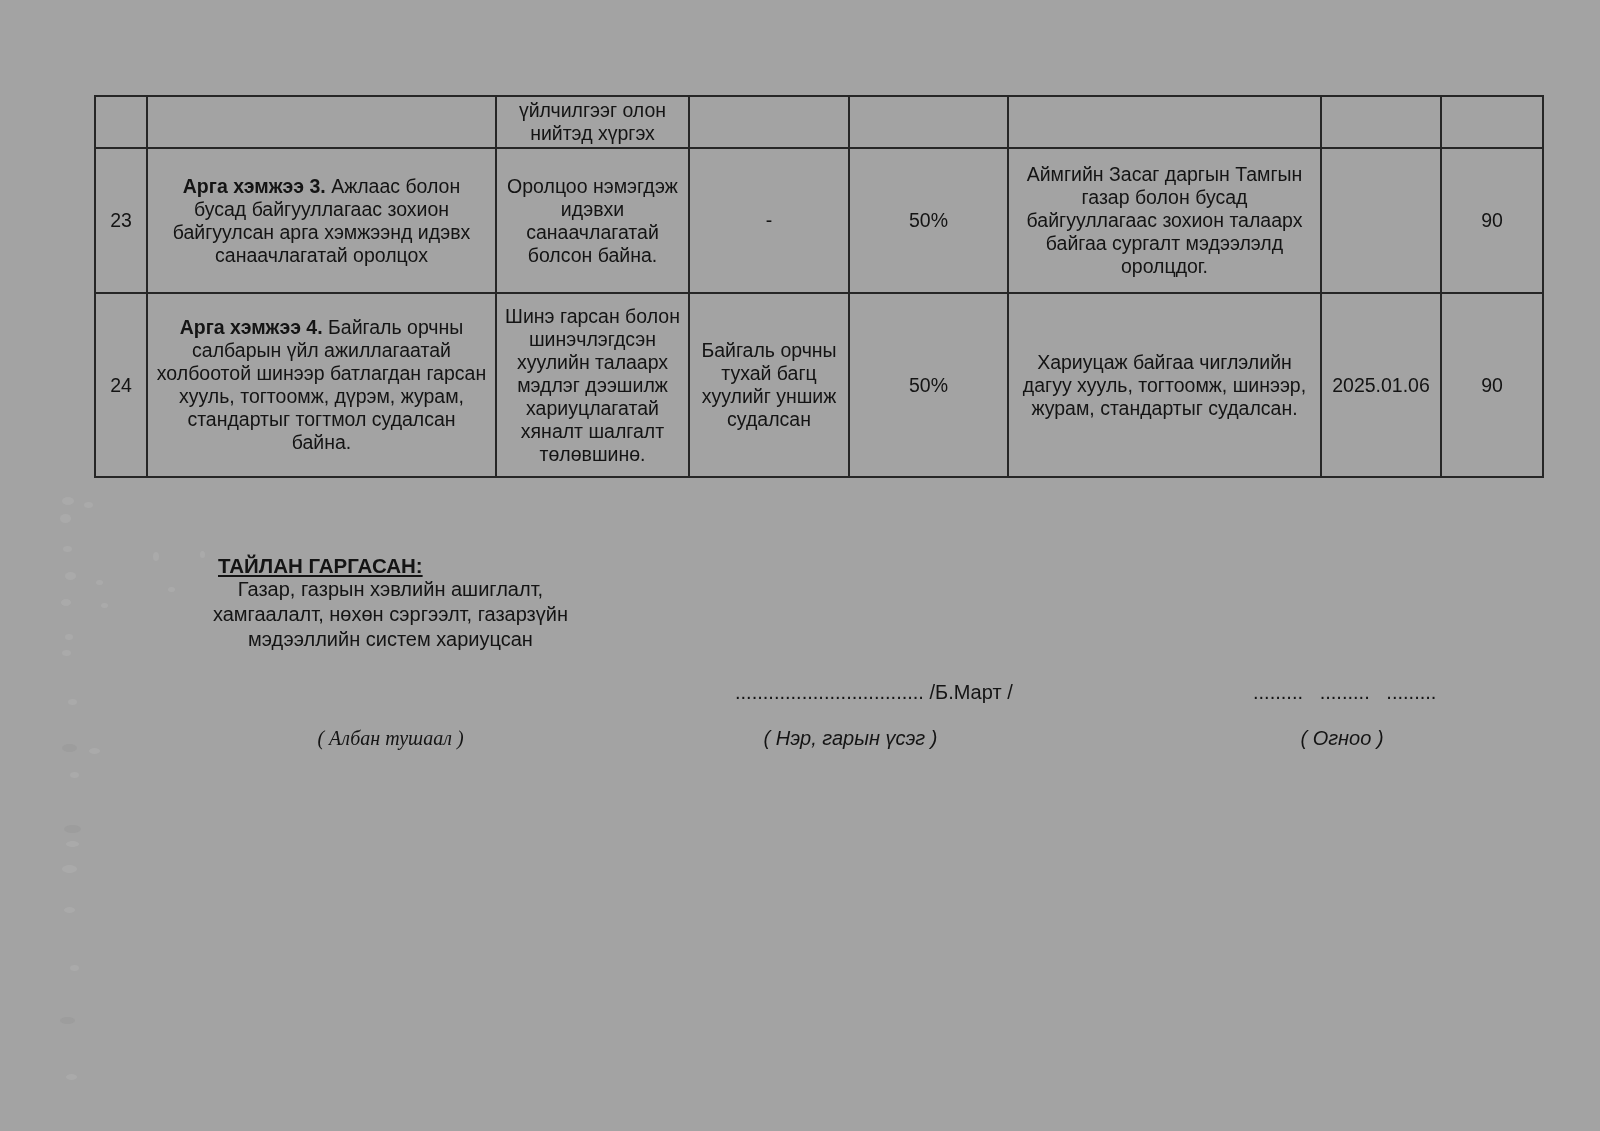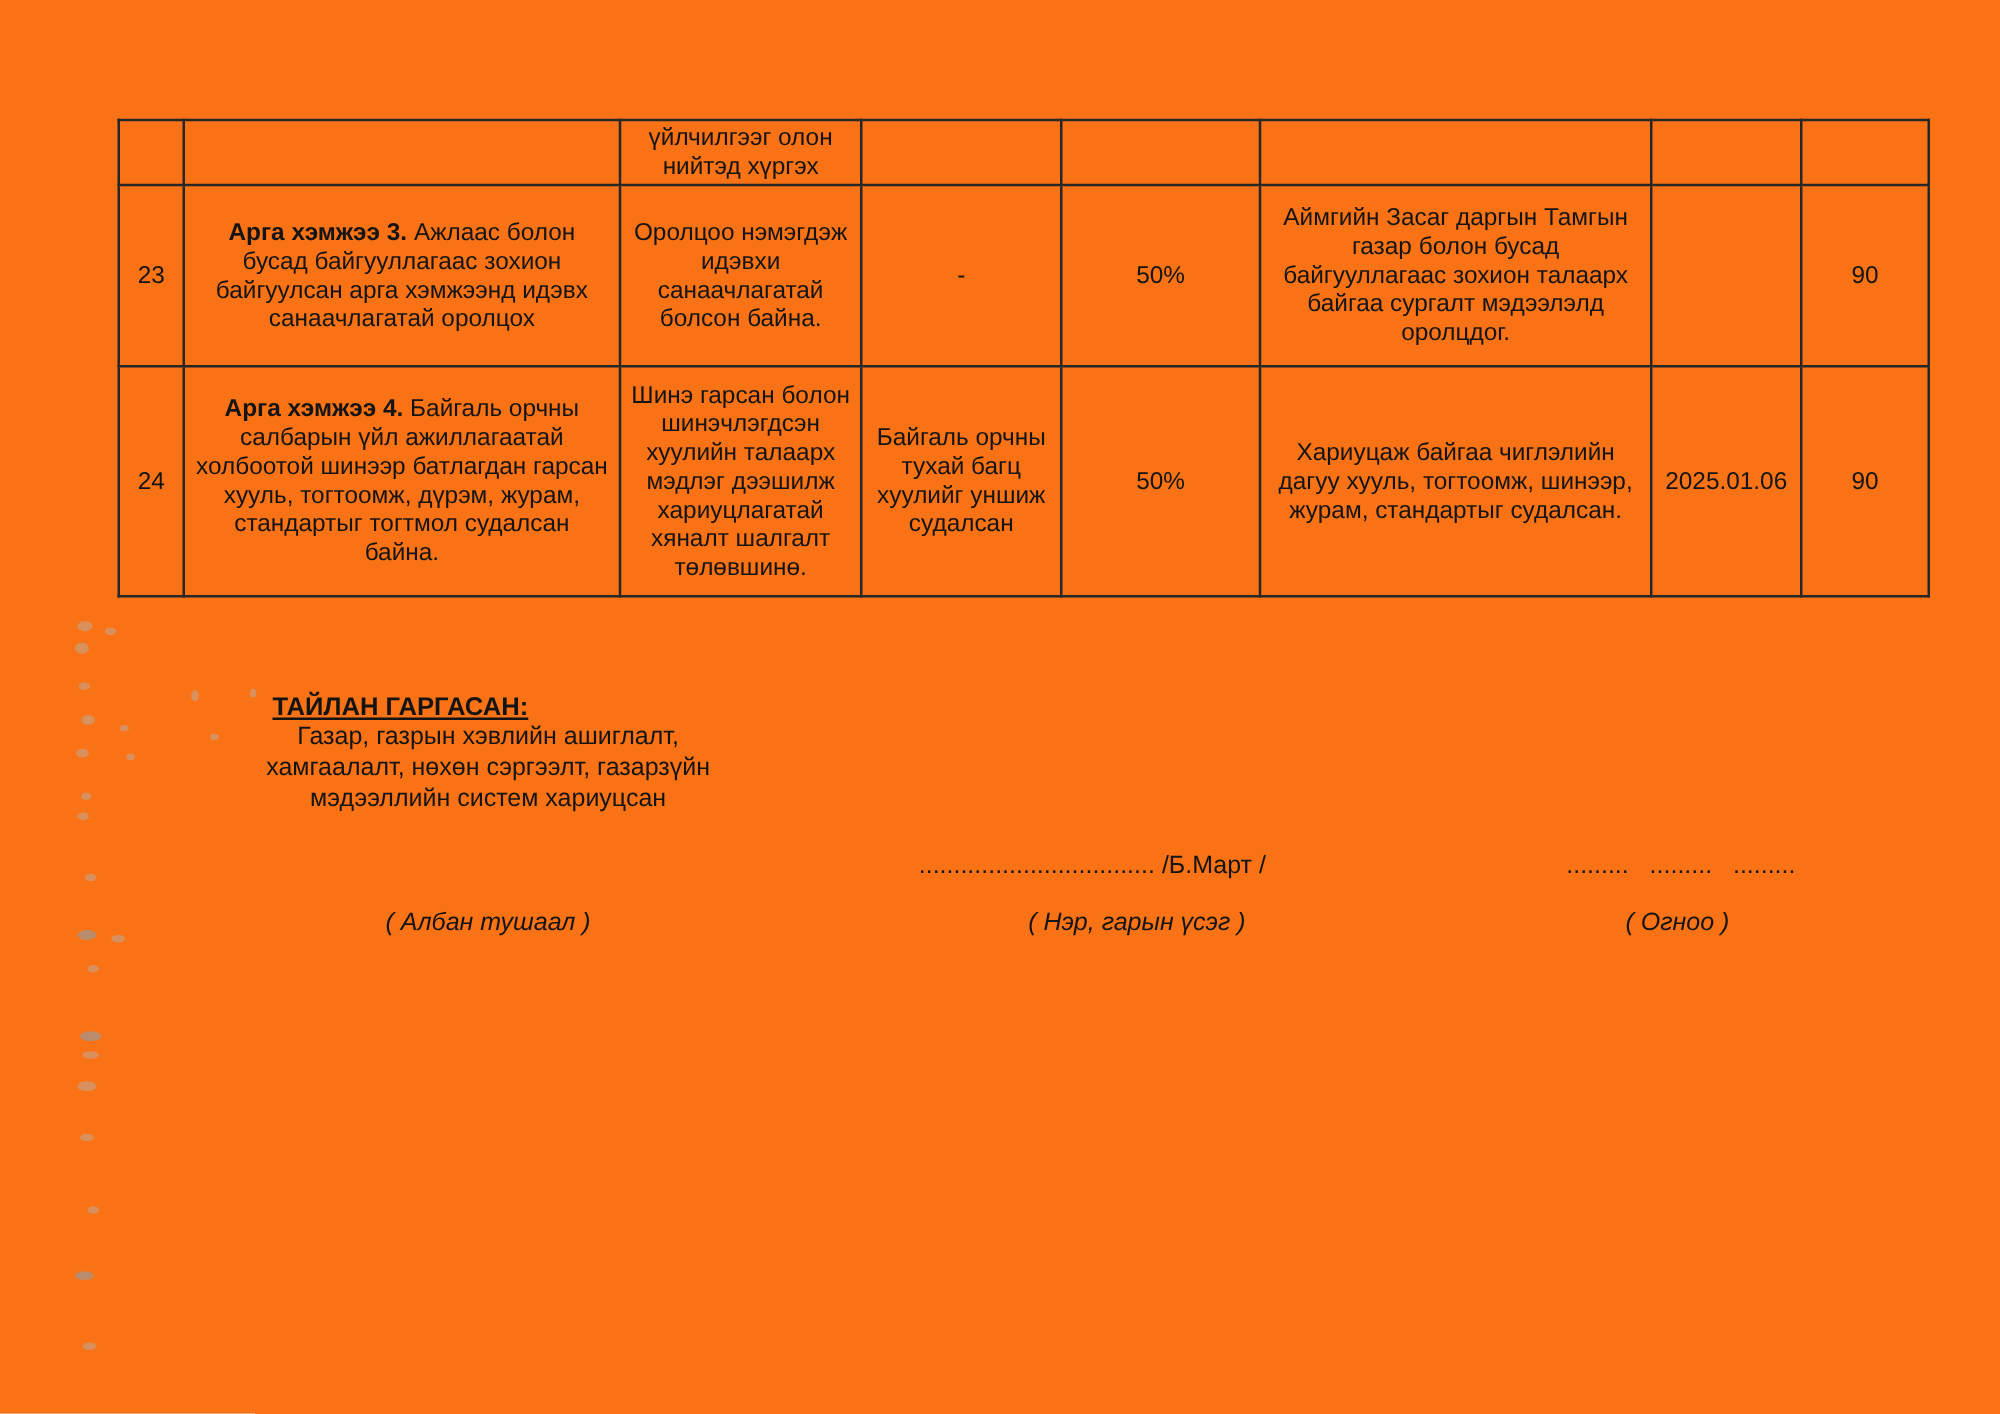"үйлчилгээг олон нийтэд хүргэх" .page { background: #f97316 -> #a3a3a3 }
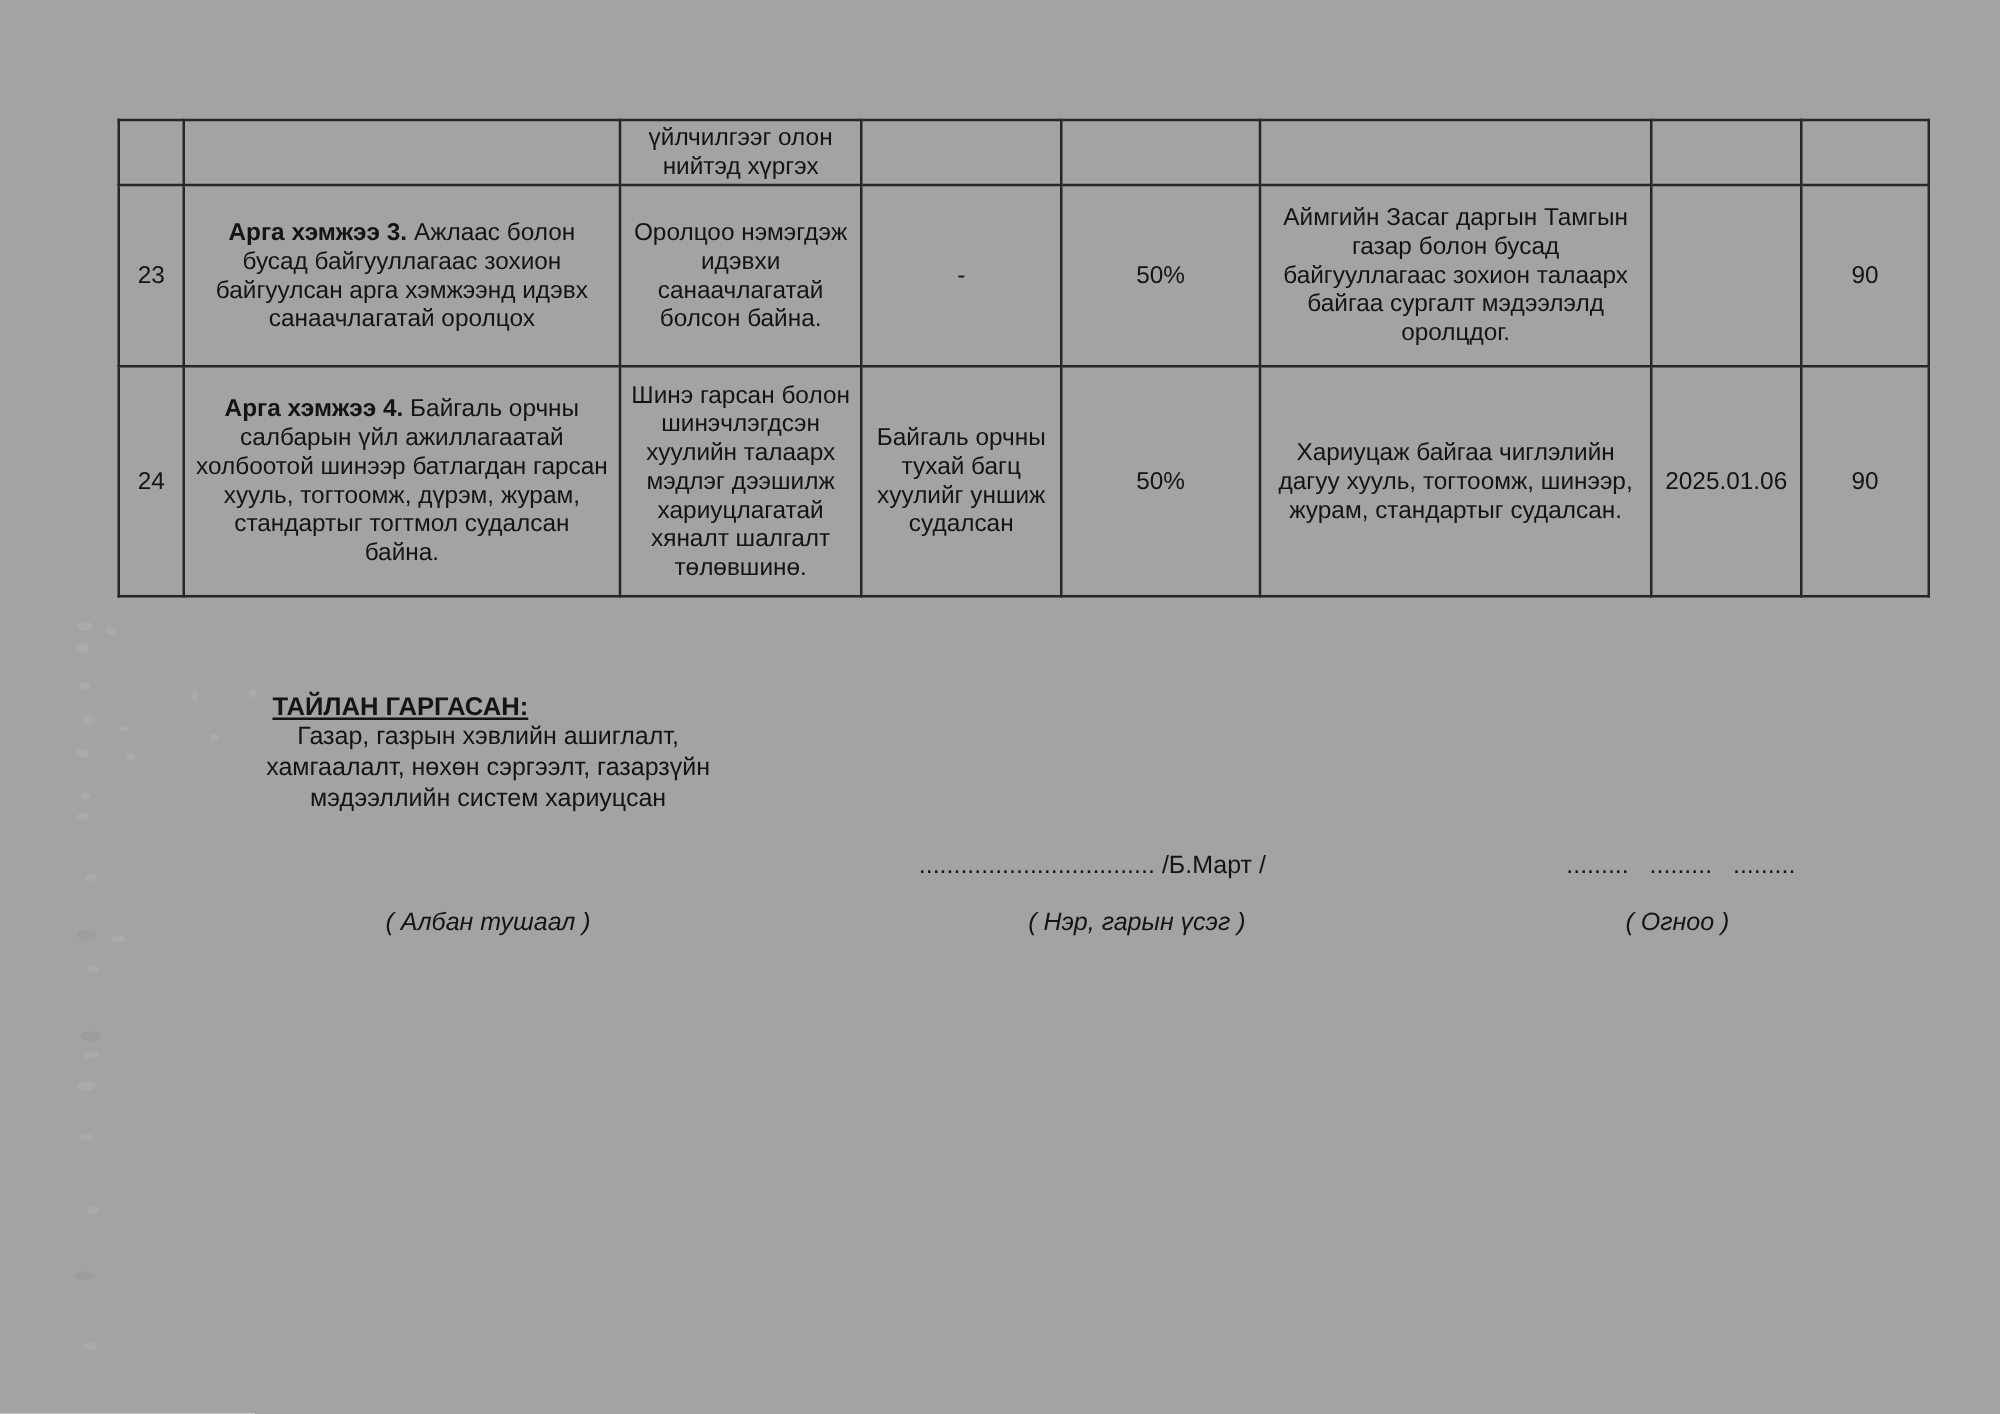"( Албан тушаал )" .lbl-position { font-family: none -> Liberation Serif, serif }
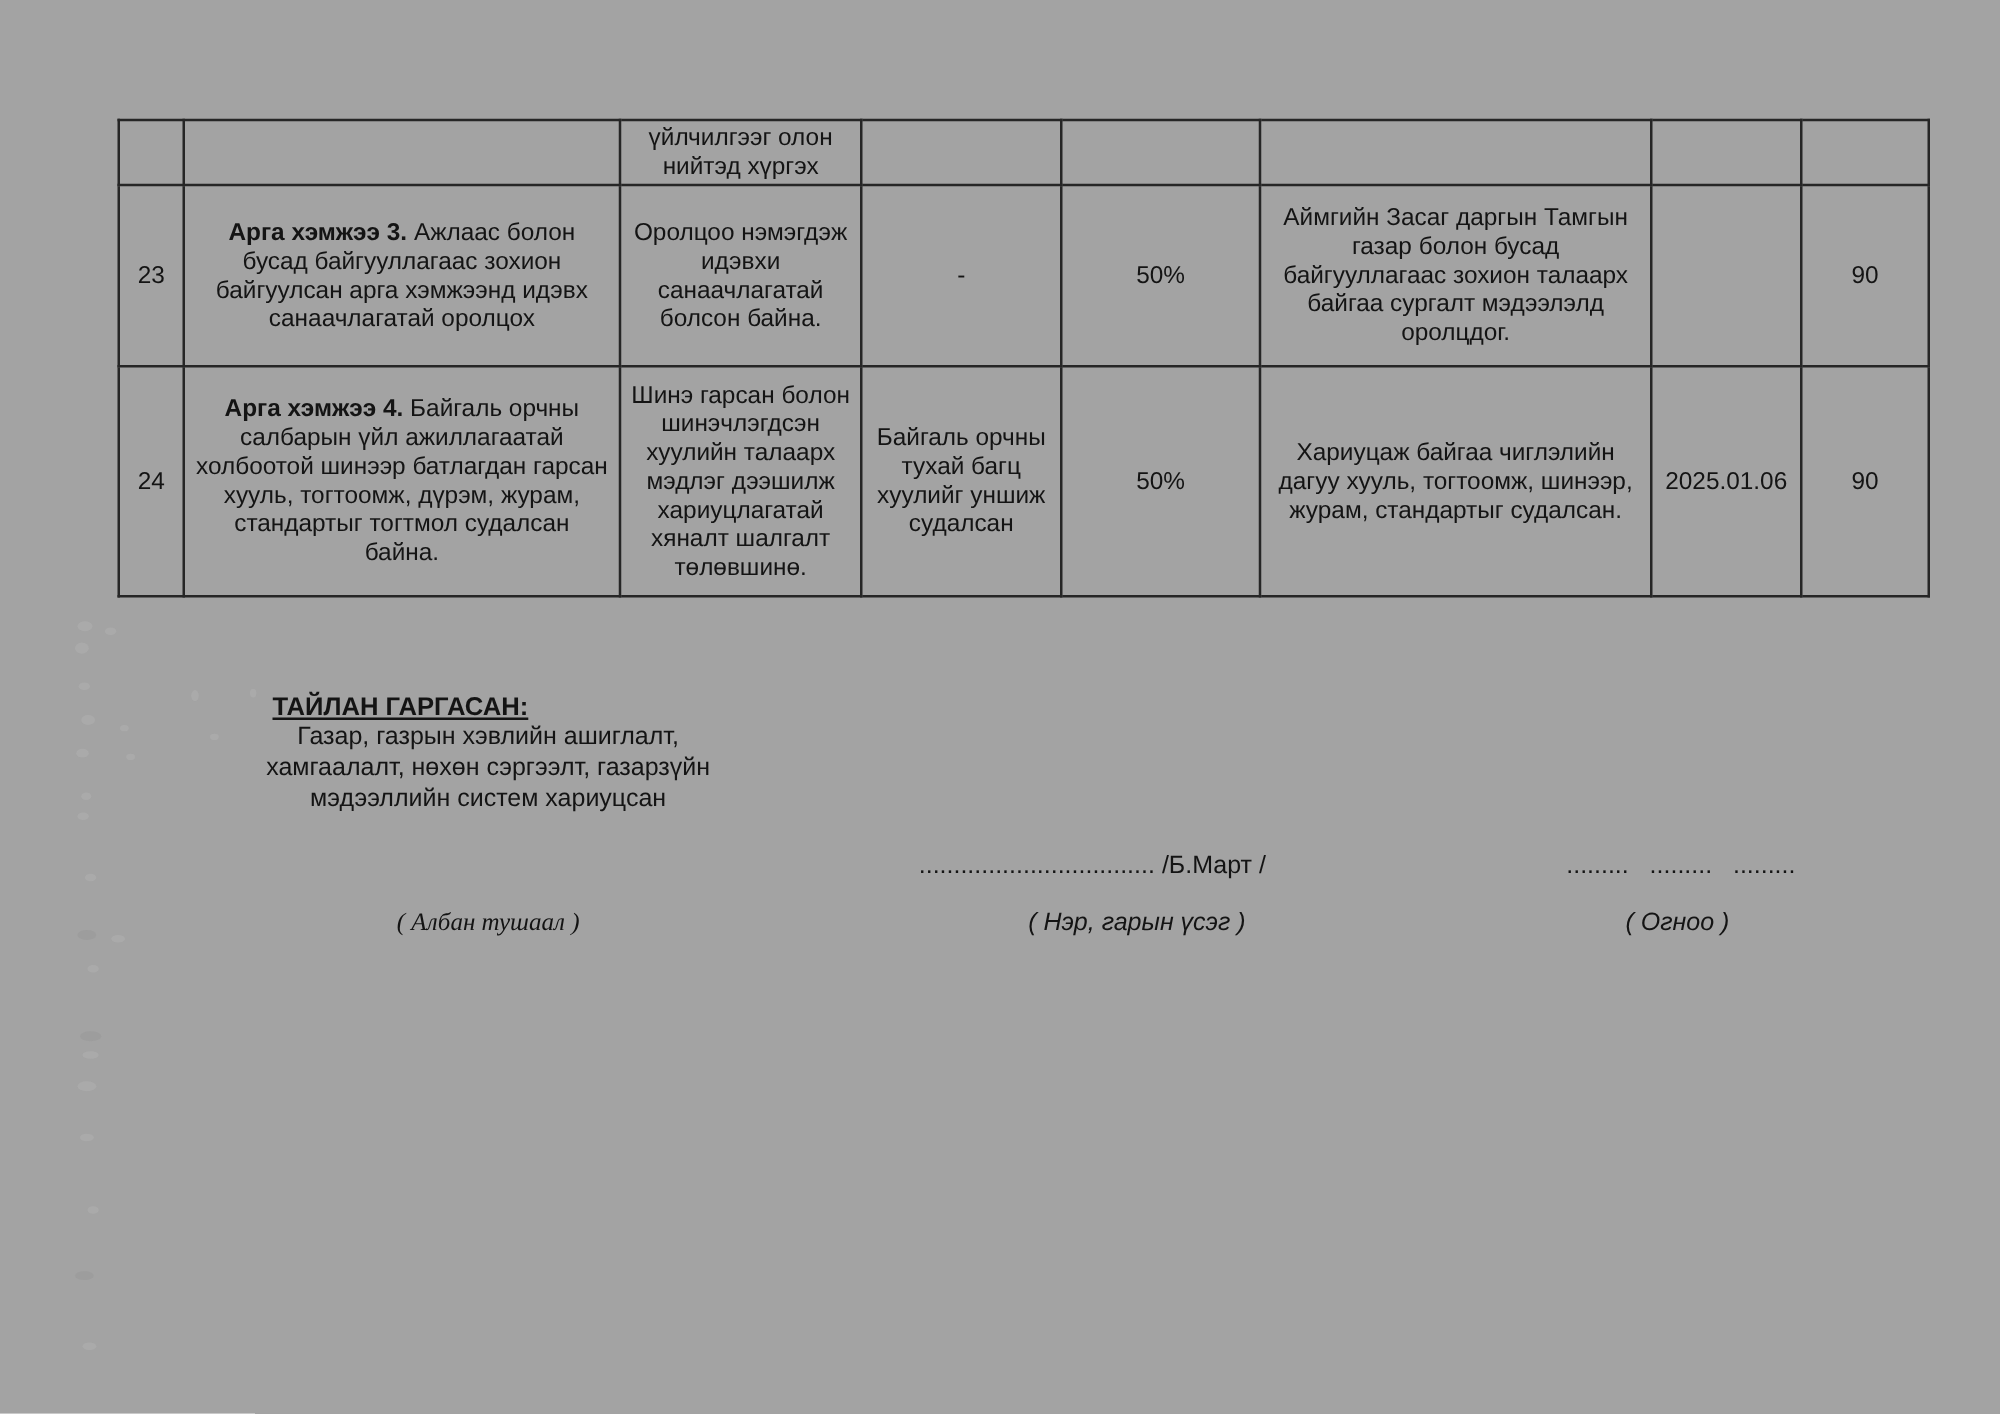"( Нэр, гарын үсэг )" .lbl-name { left: 762px -> 703px }
